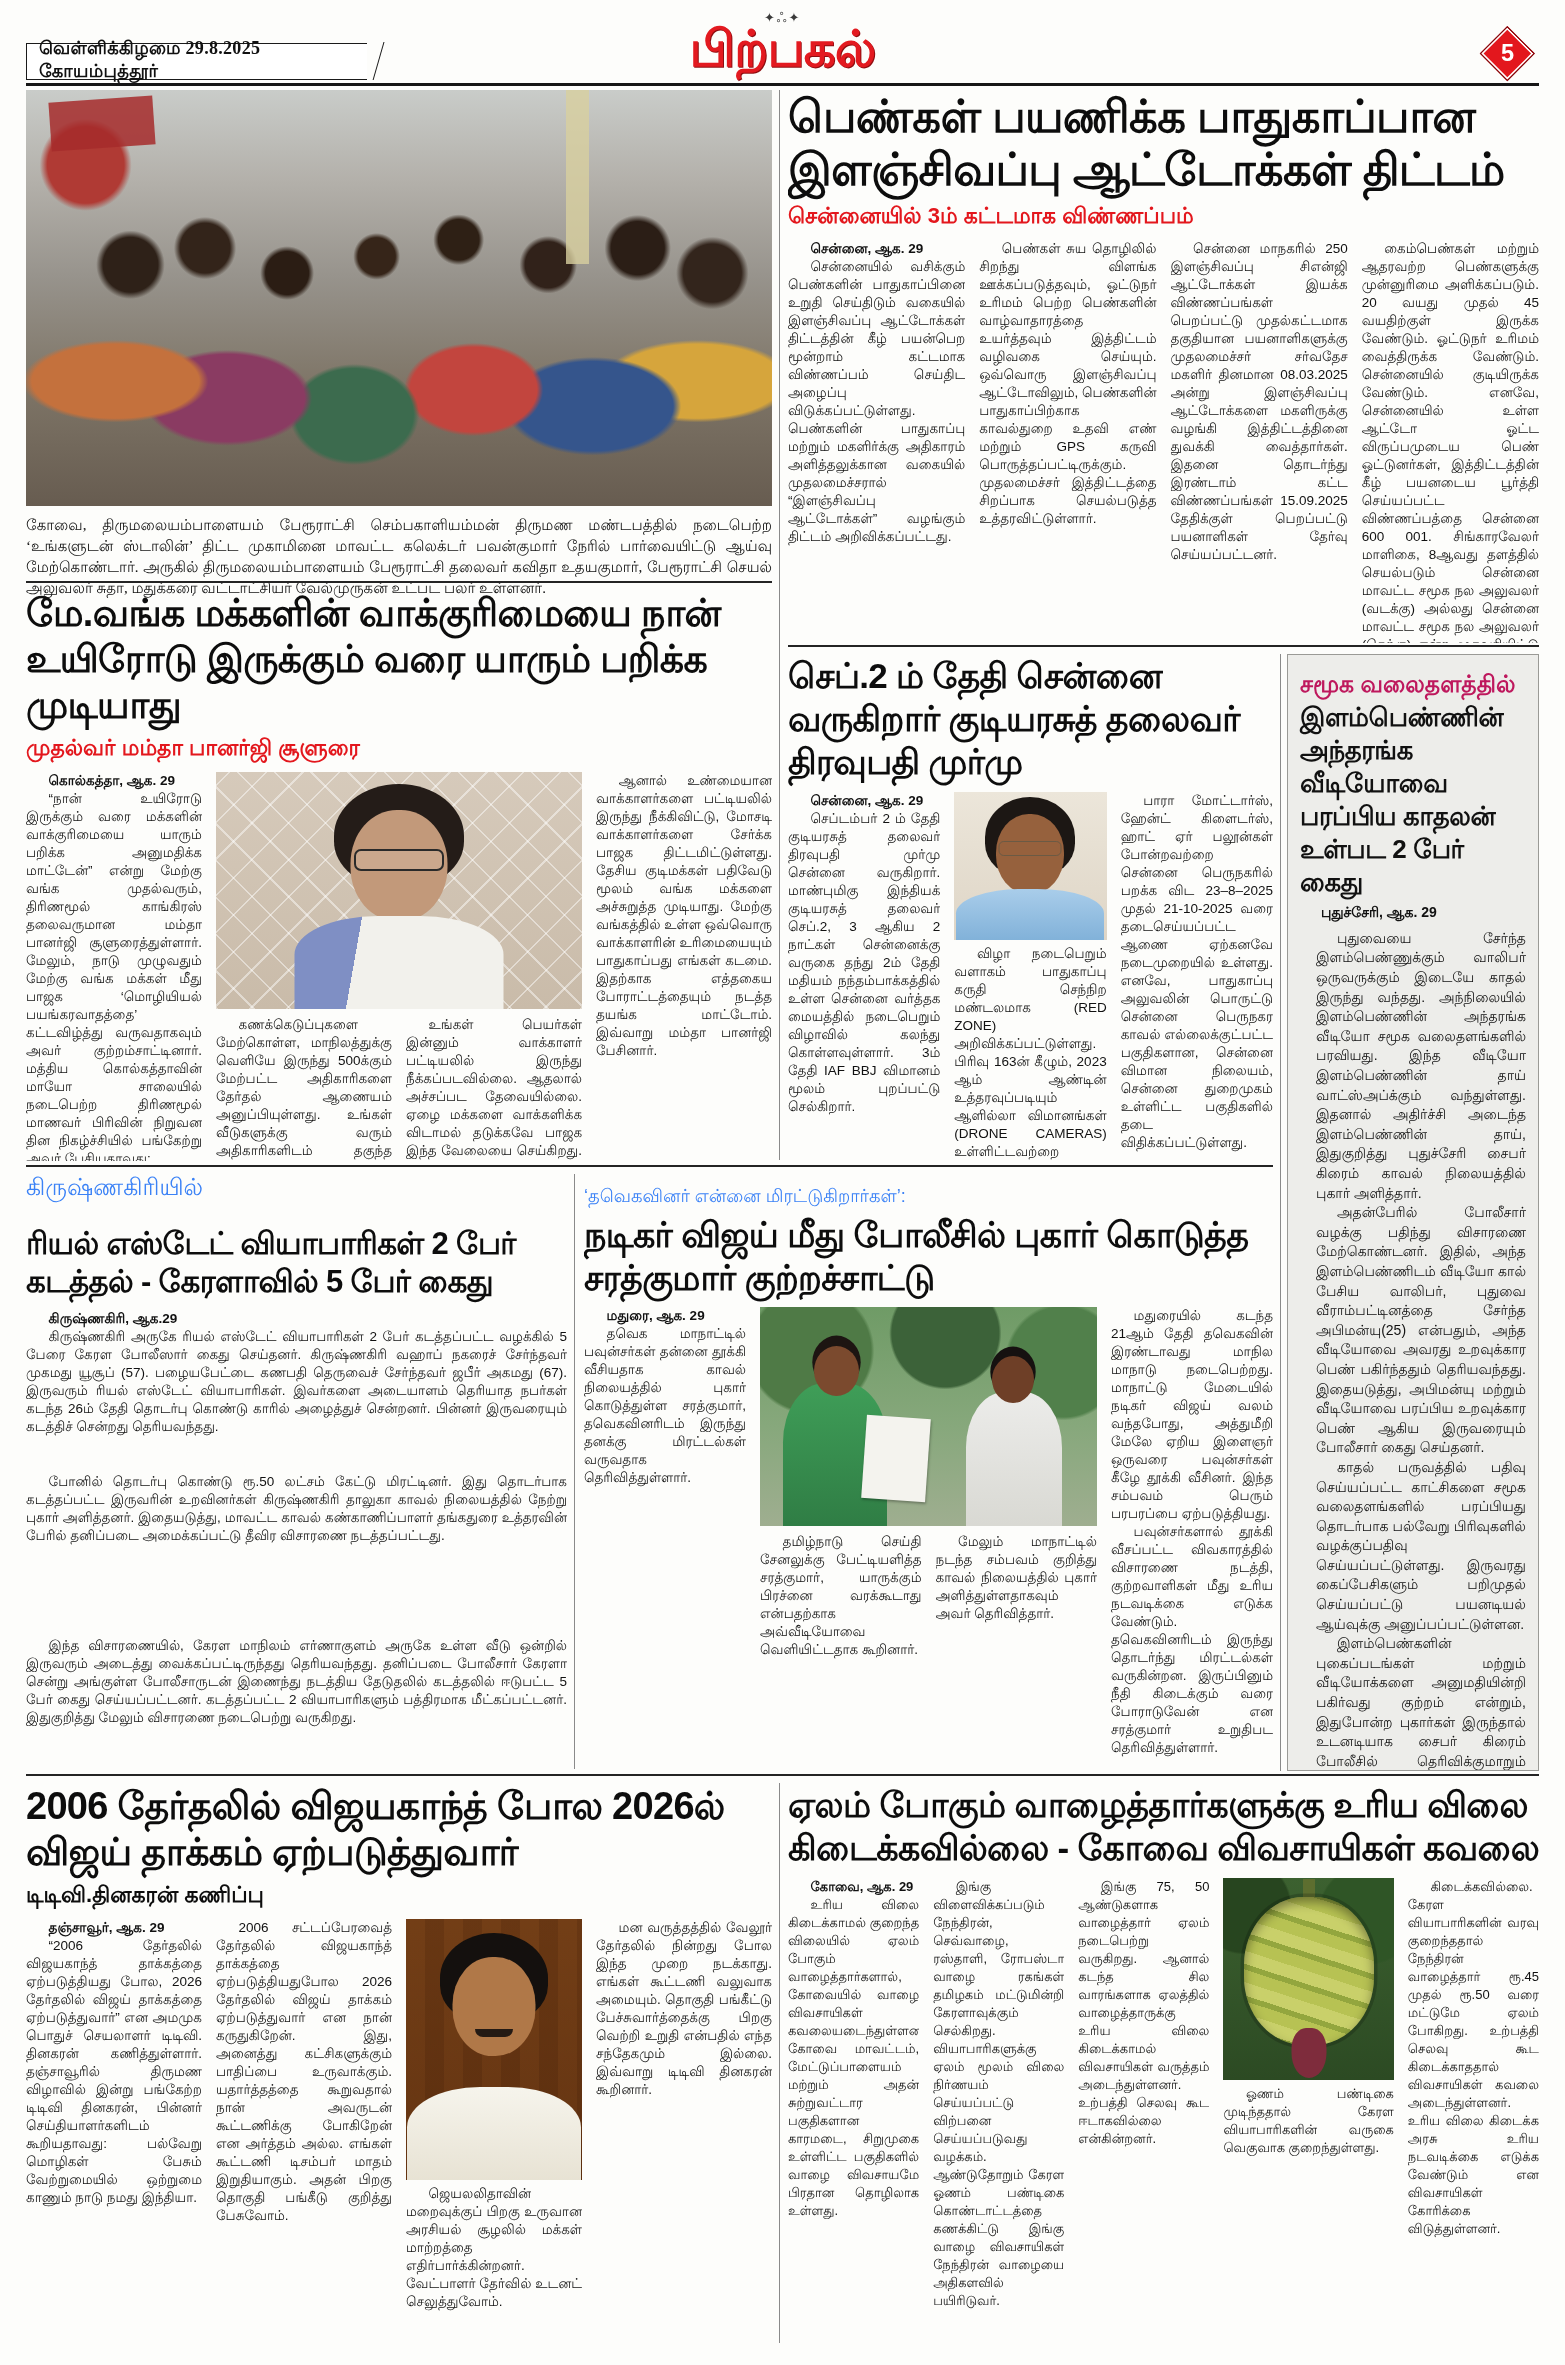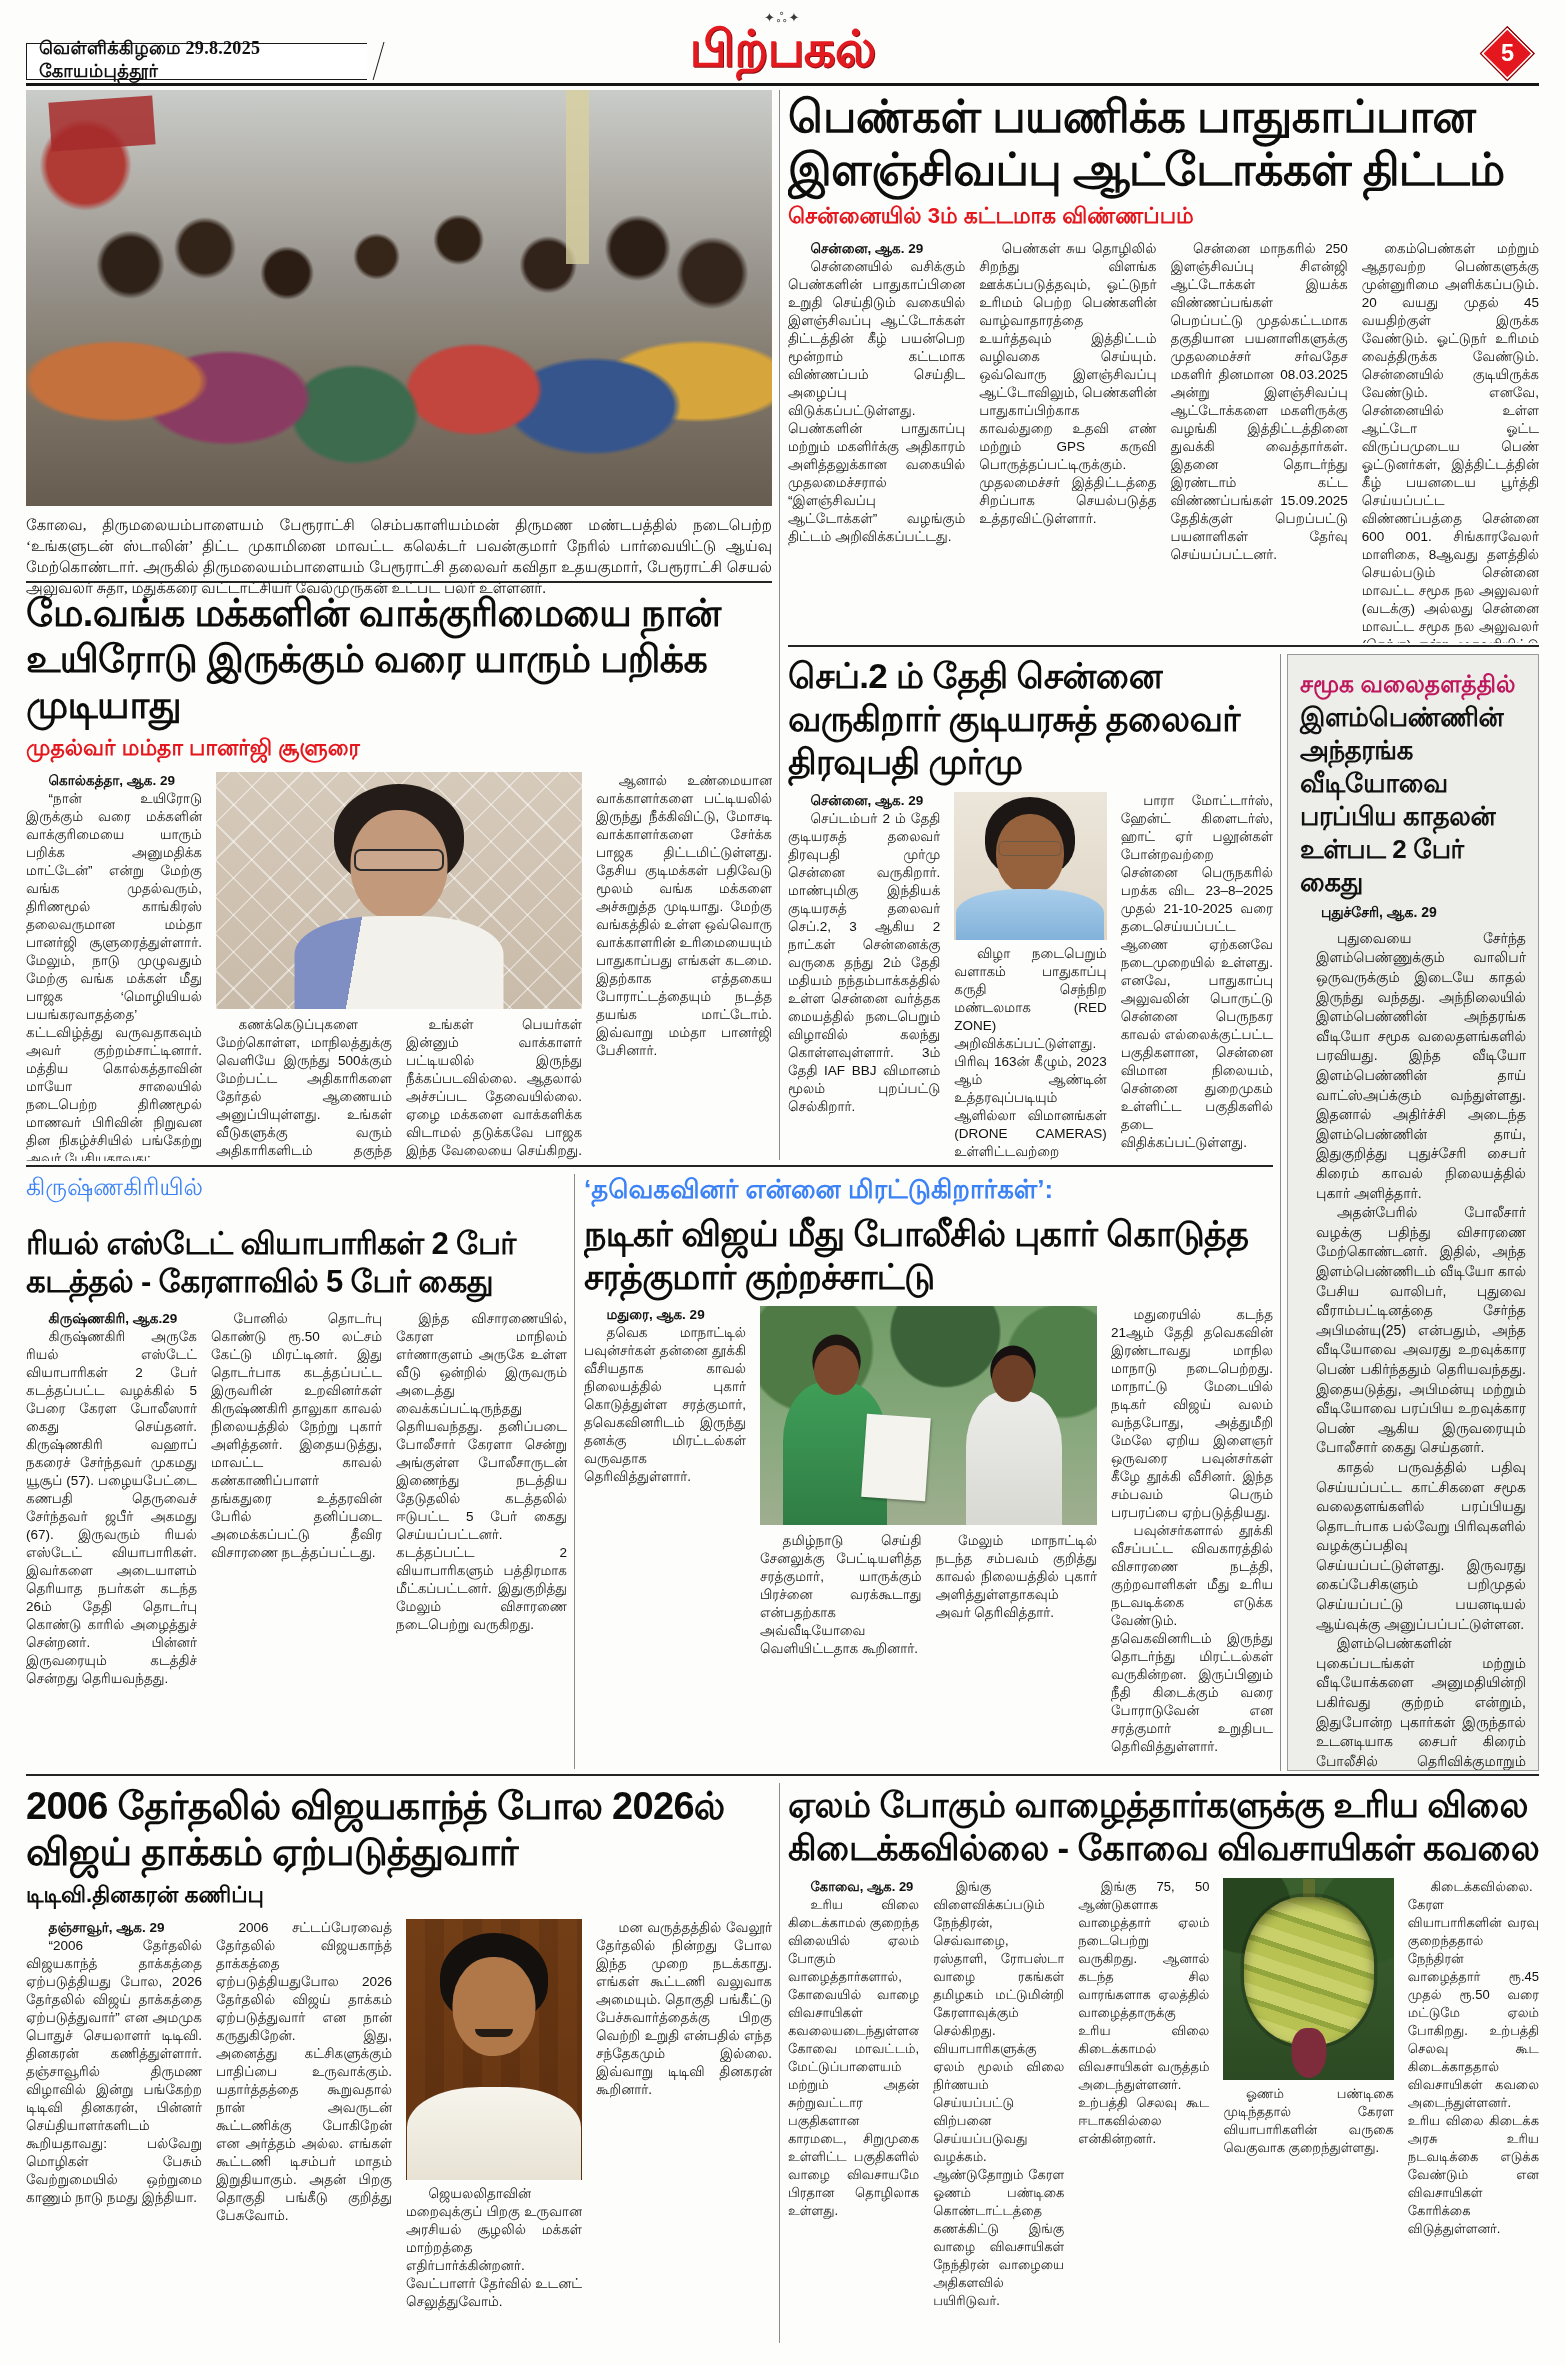"‘தவெகவினர் என்னை மிரட்டுகிறார்கள்’:" h3.kicker { font-size: 26px -> 18px; font-weight: 700 -> 400; margin-top: none -> 12px }
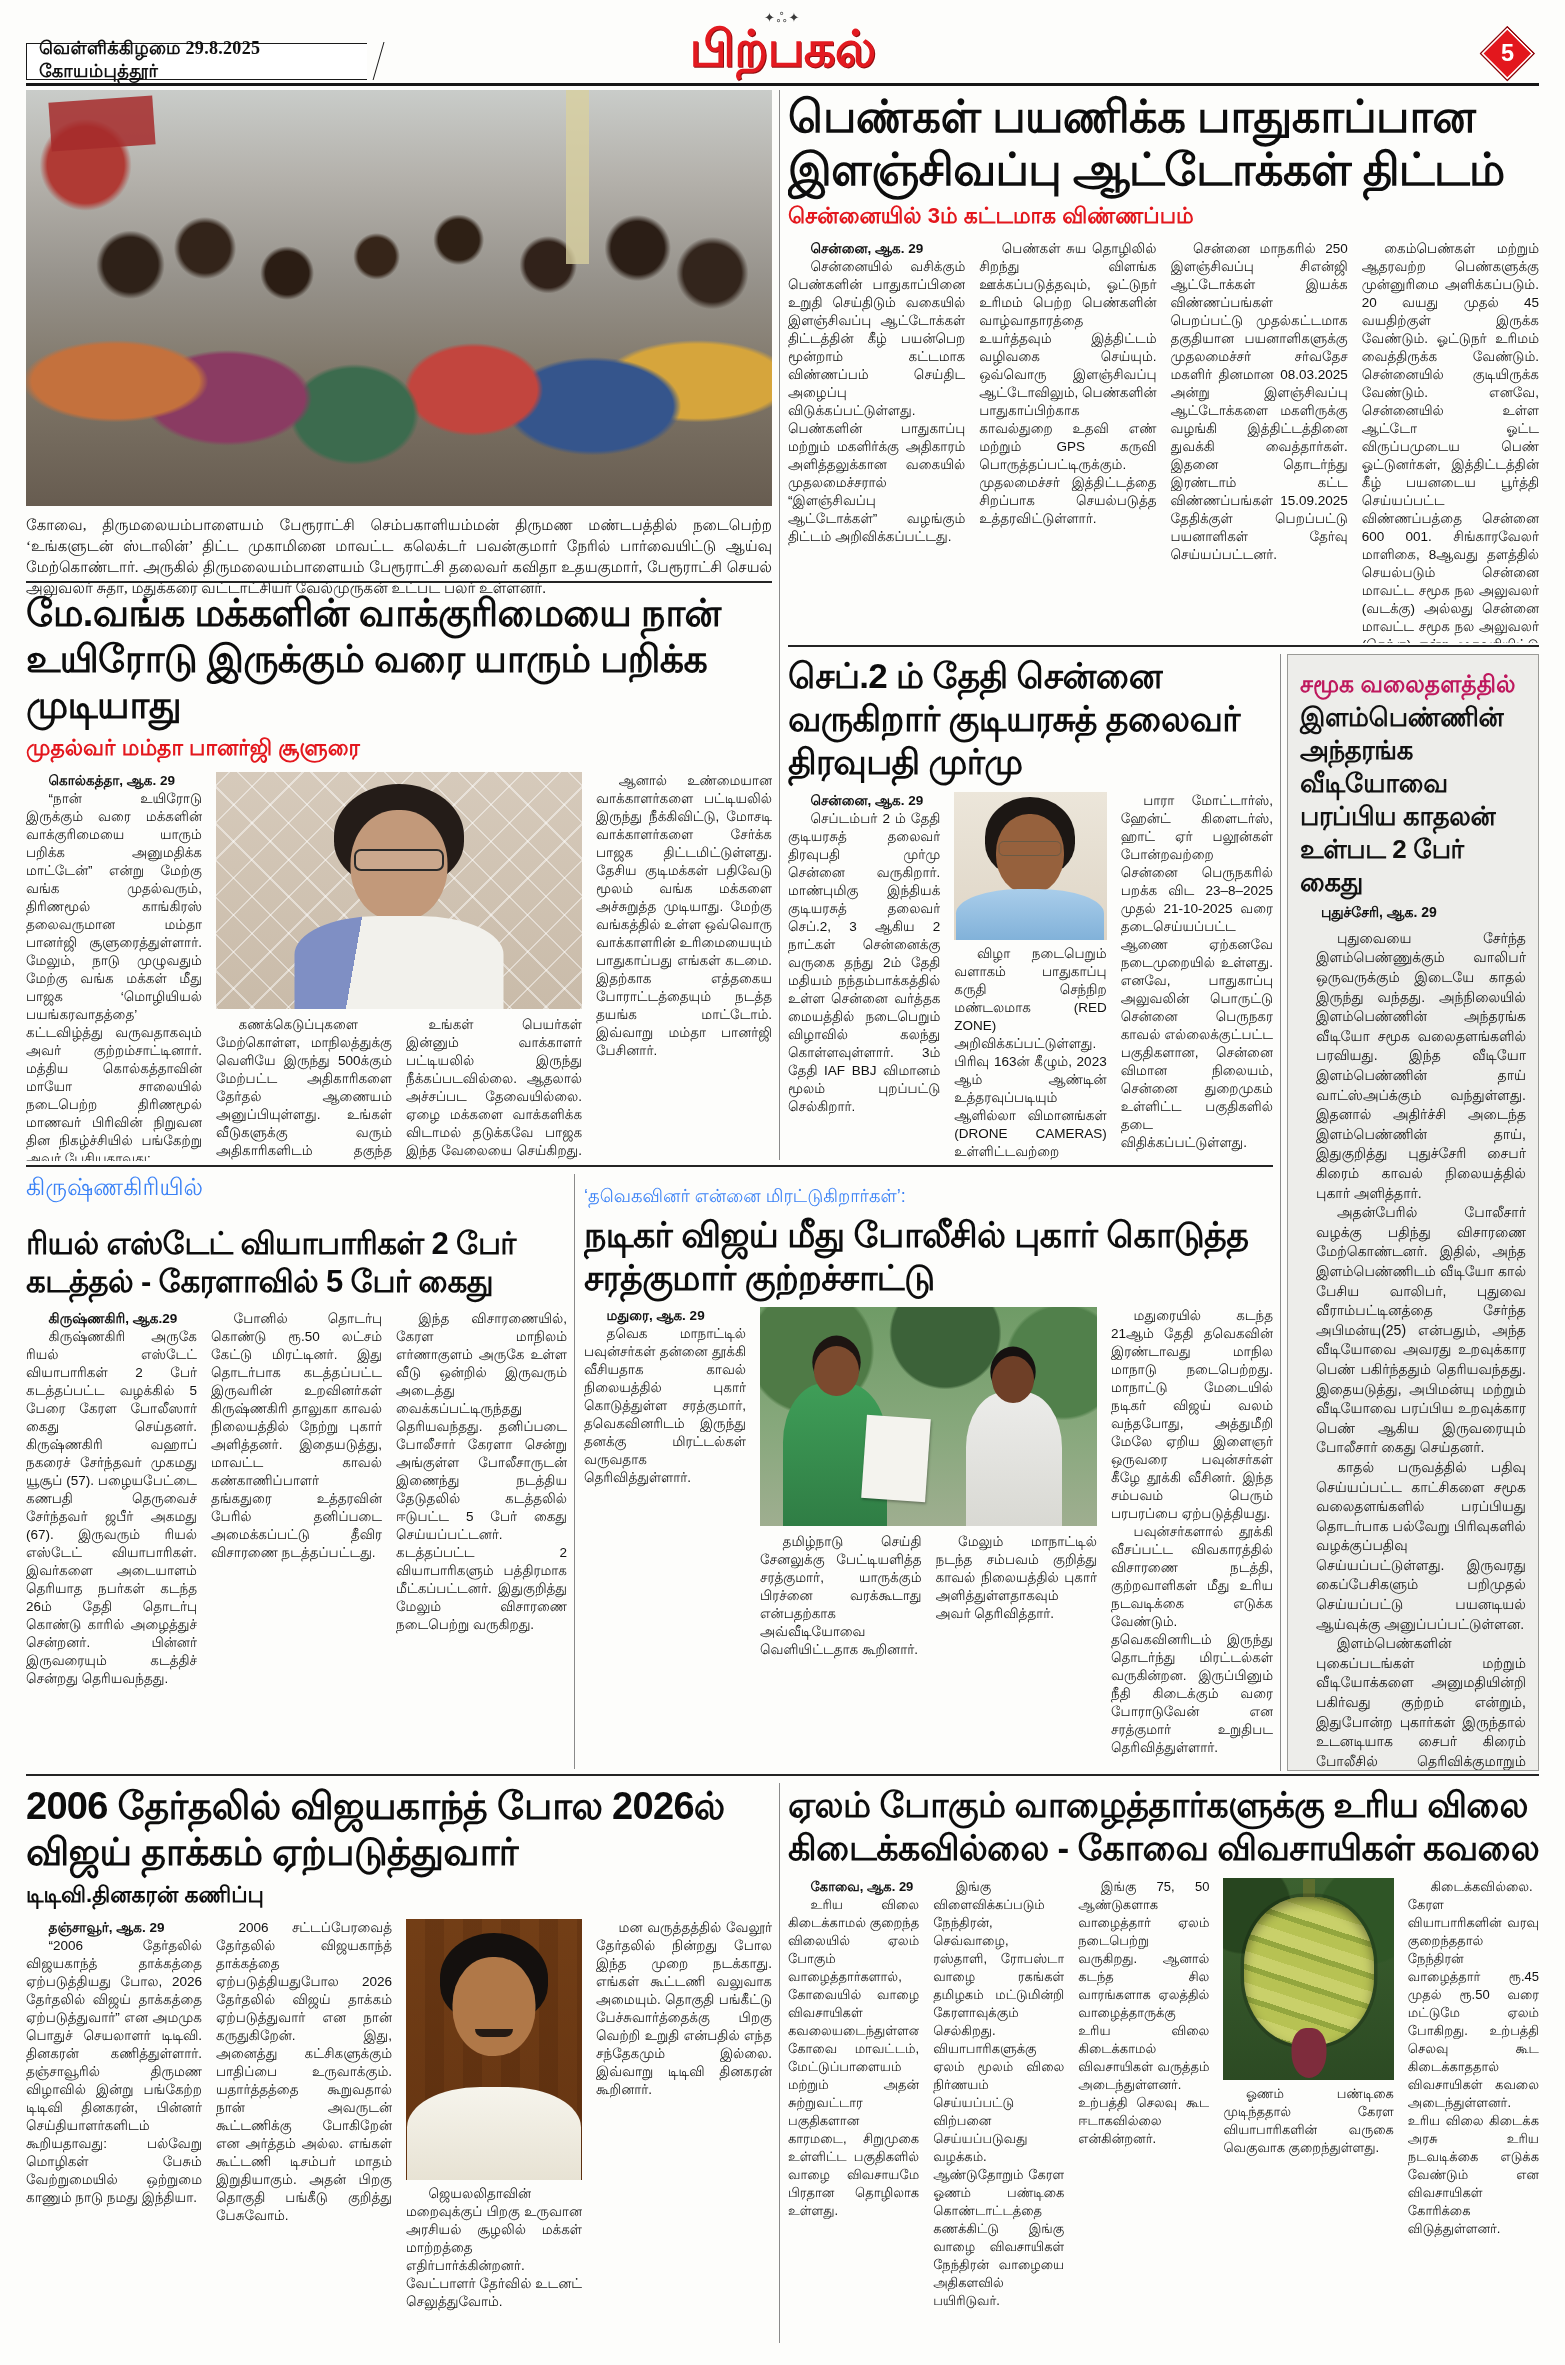"கிருஷ்ணகிரி, ஆக.29" div.body { flex-direction: none -> column }
